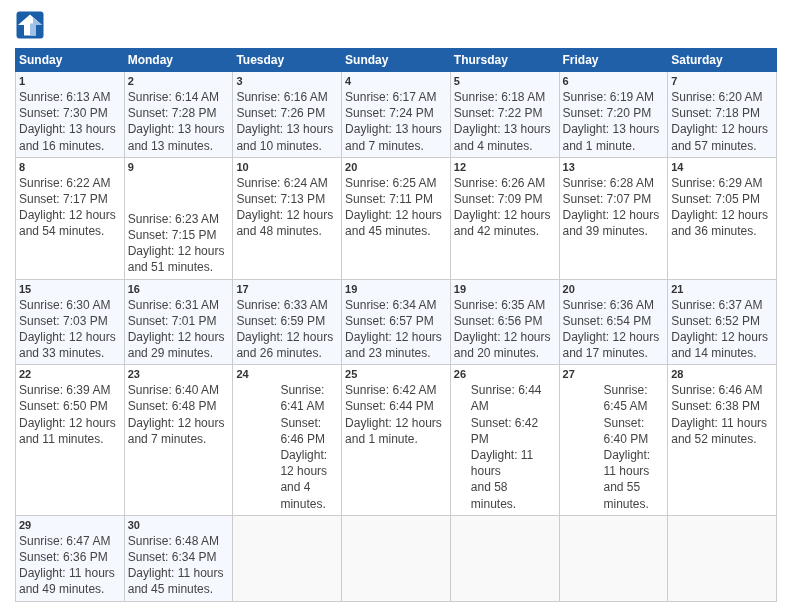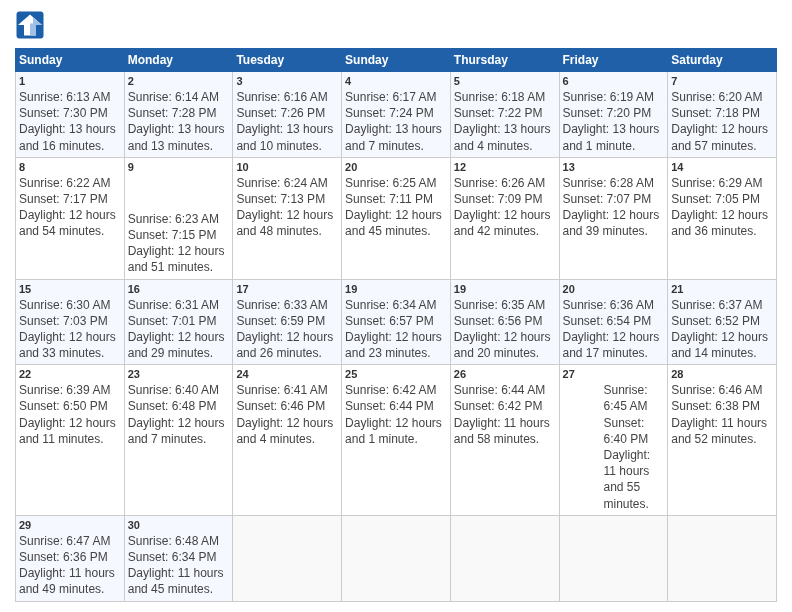"Sunrise: 6:41 AM" div.day-info { margin-left: none -> 44px }
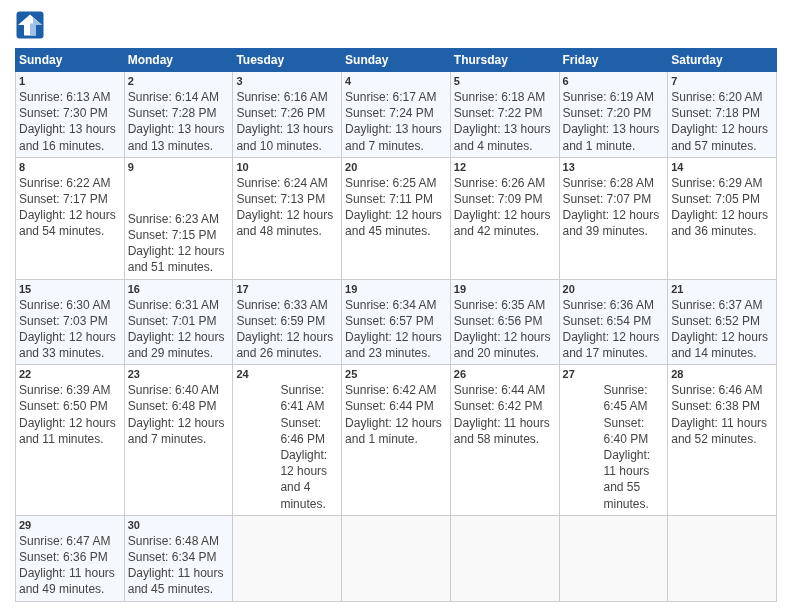"Sunrise: 6:44 AM" div.day-info { margin-left: none -> 17px }
